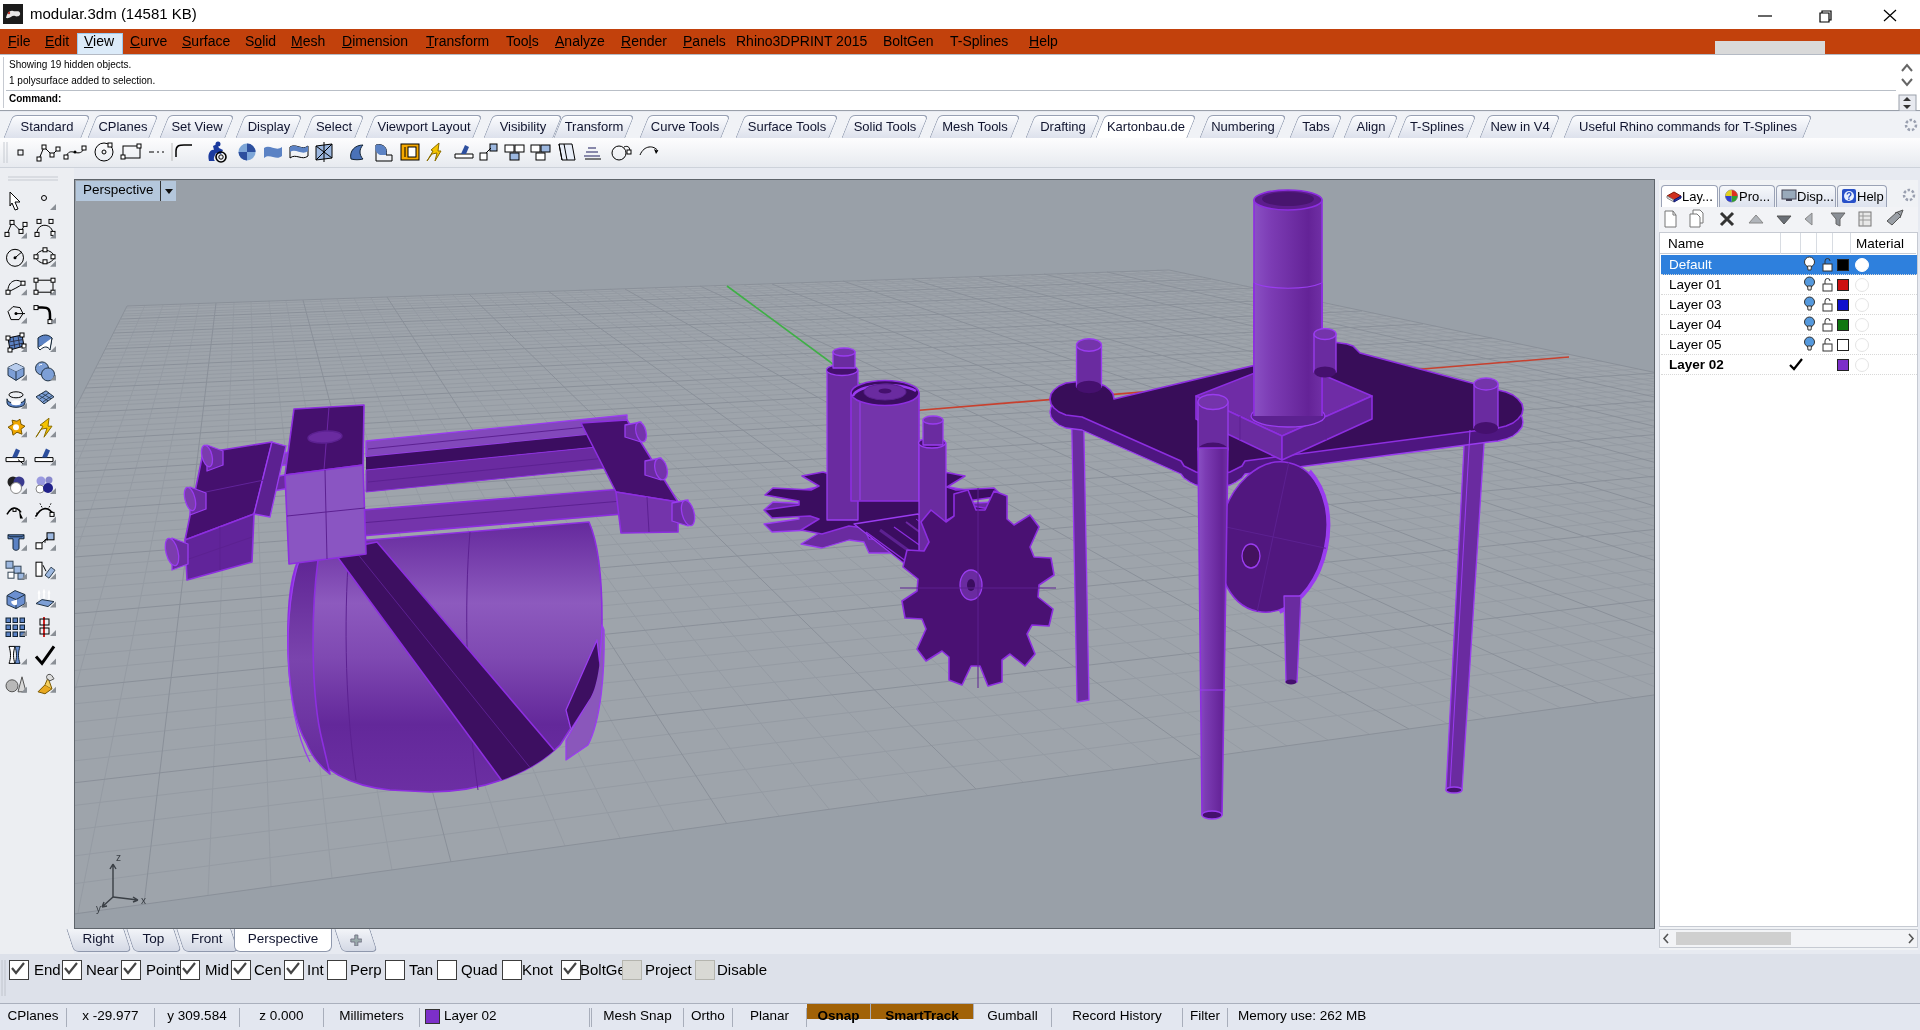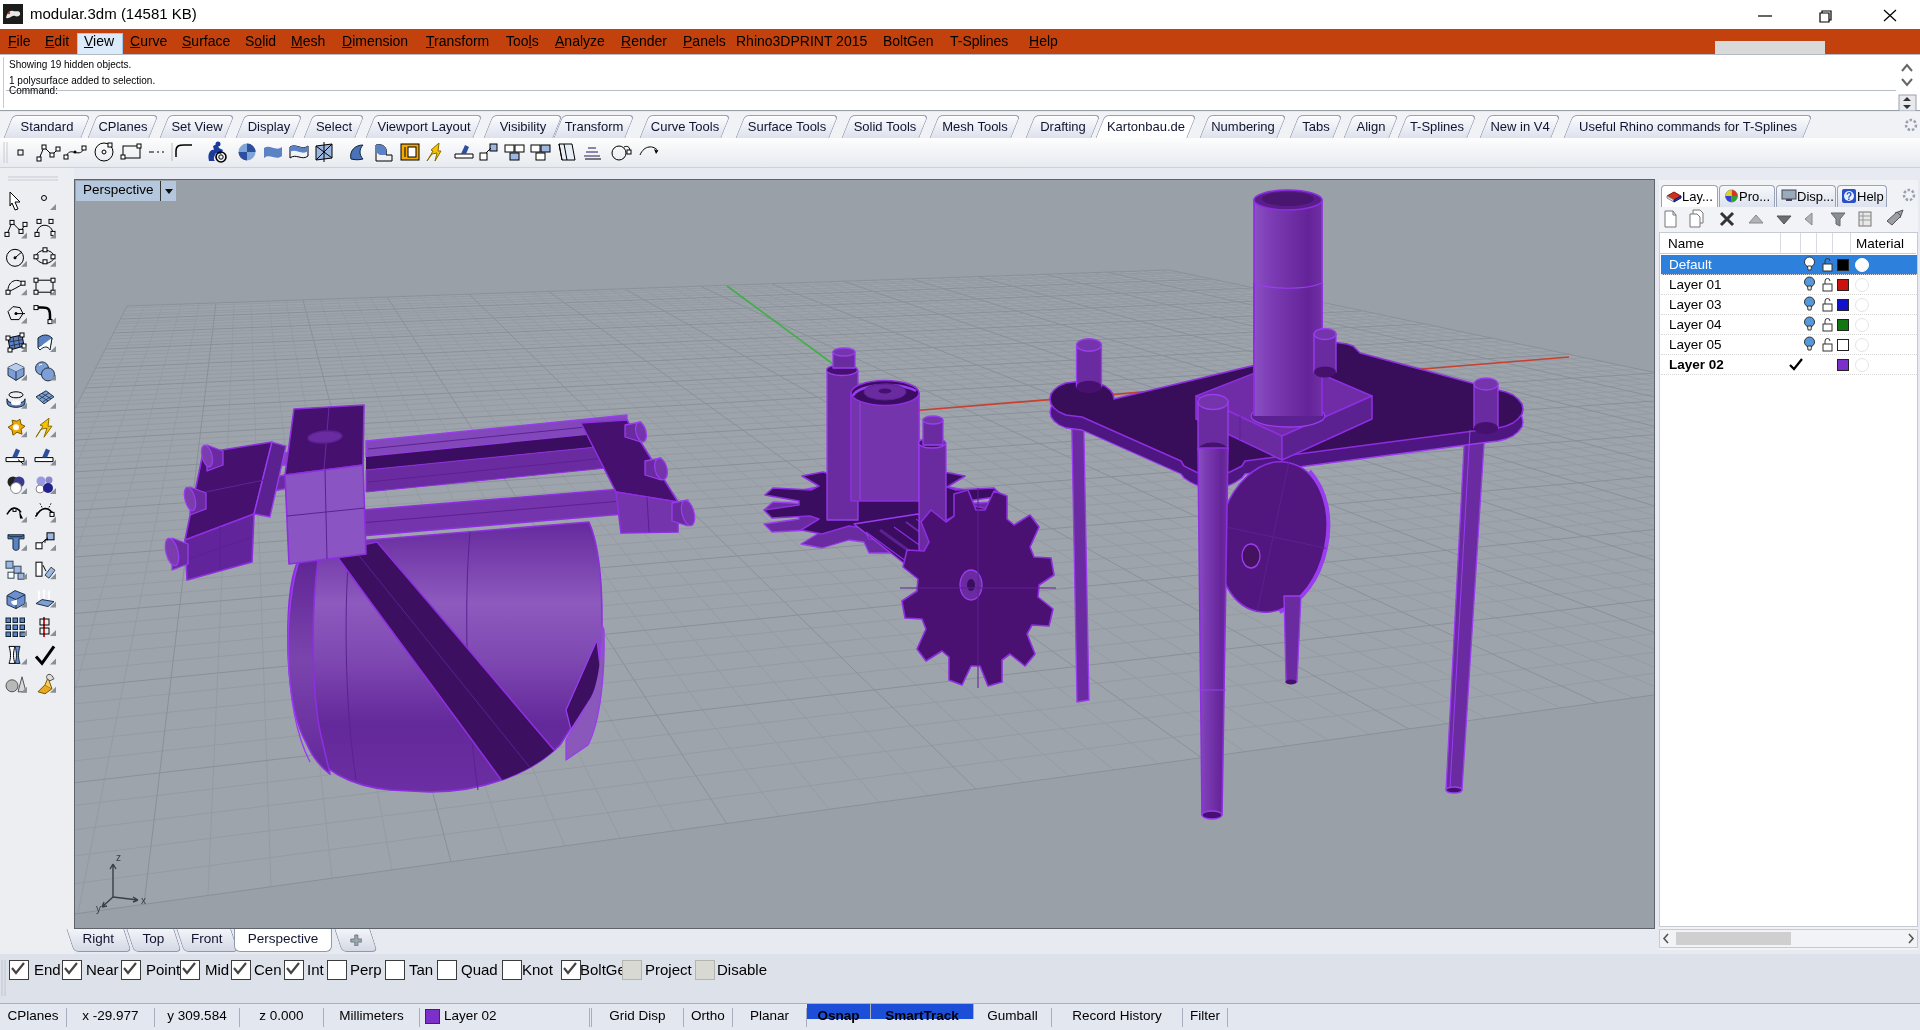"Command:" #cmdarea .cmd { font-weight: normal -> bold; top: 30px -> 38px }
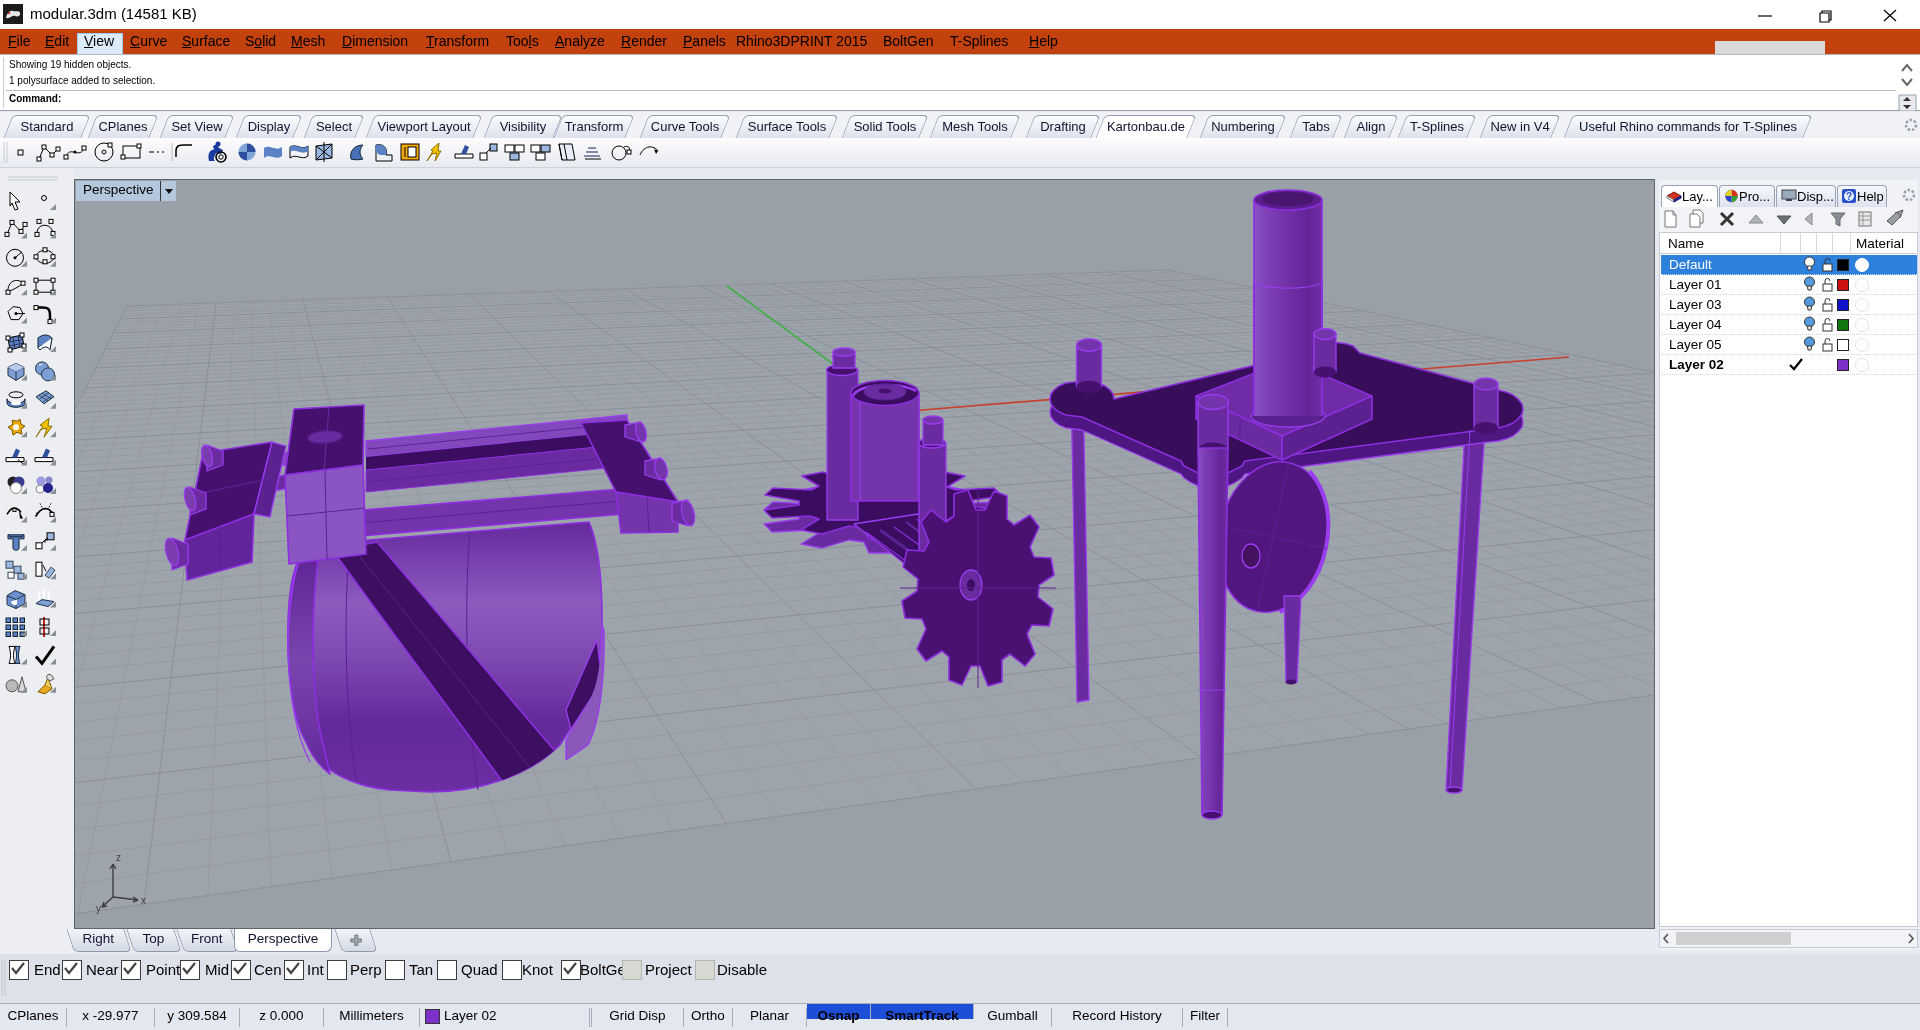"Grid Disp" span.c { text: Grid Disp -> Mesh Snap }
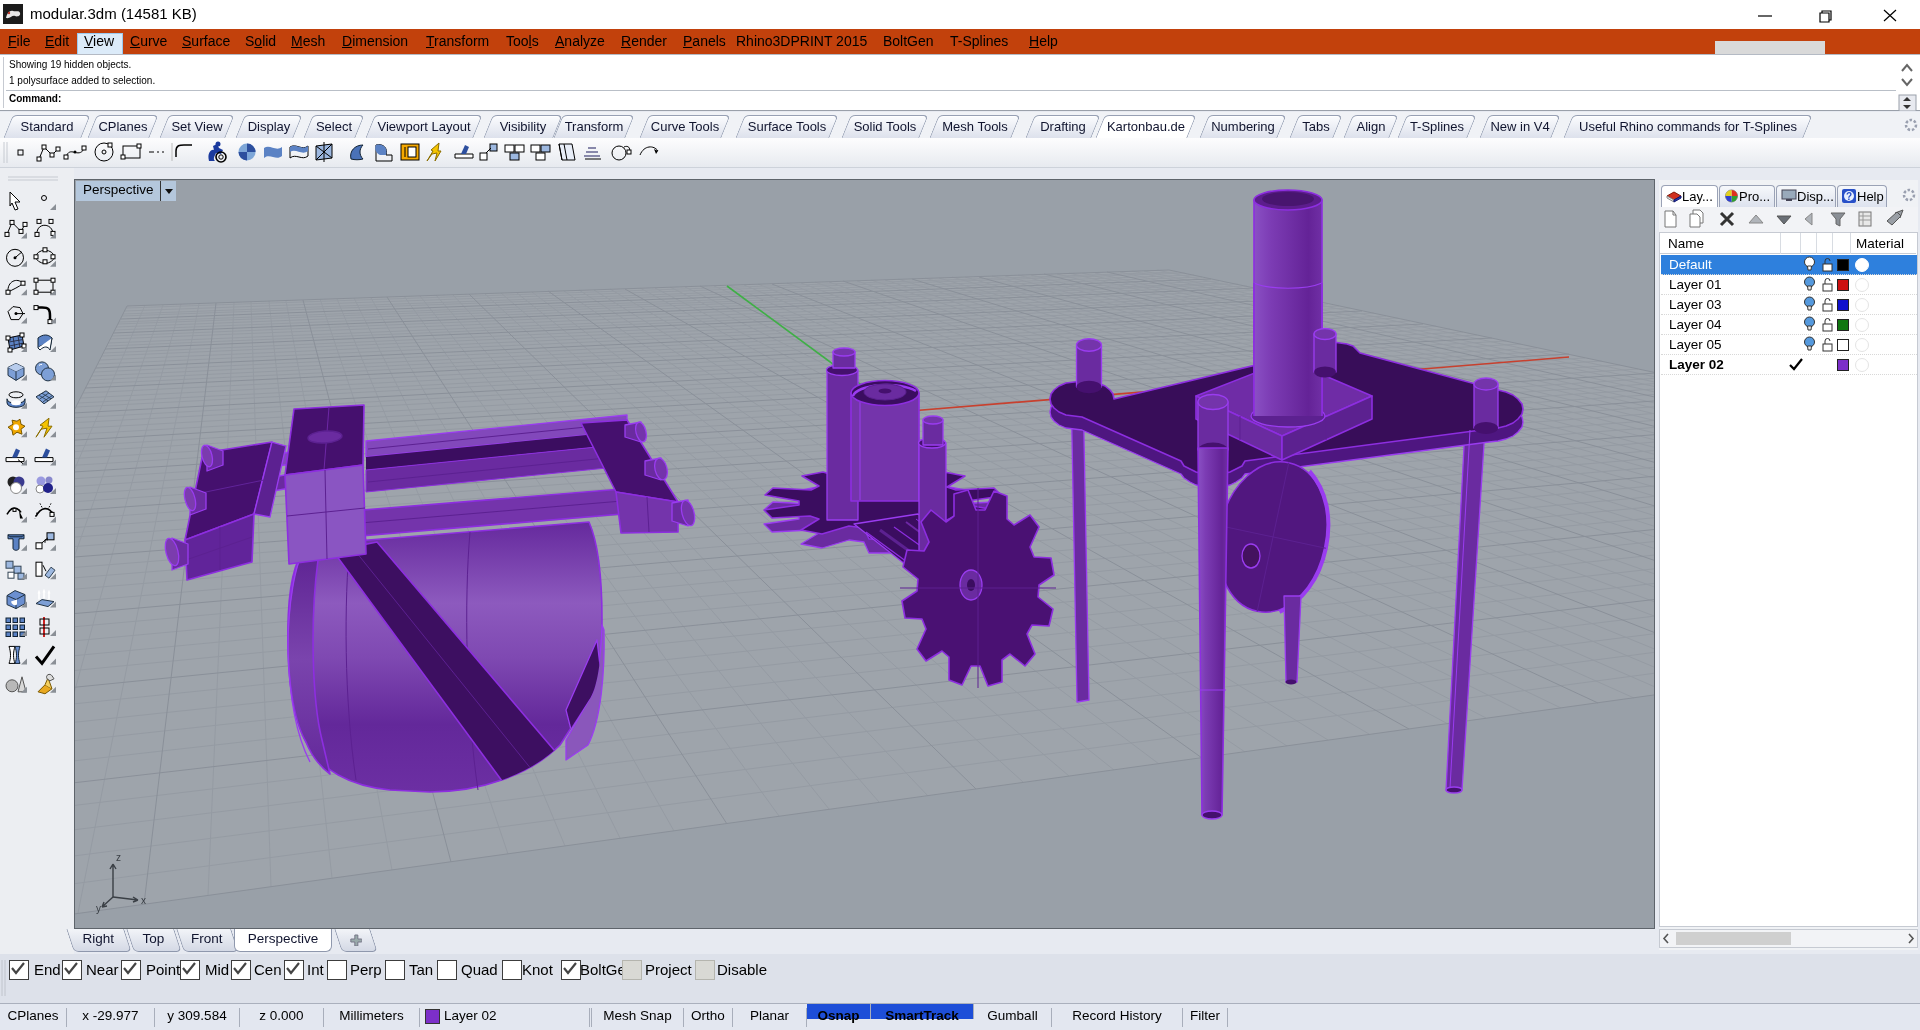"Osnap" #status .hl { background: #1d4ed8 -> #a16207 }
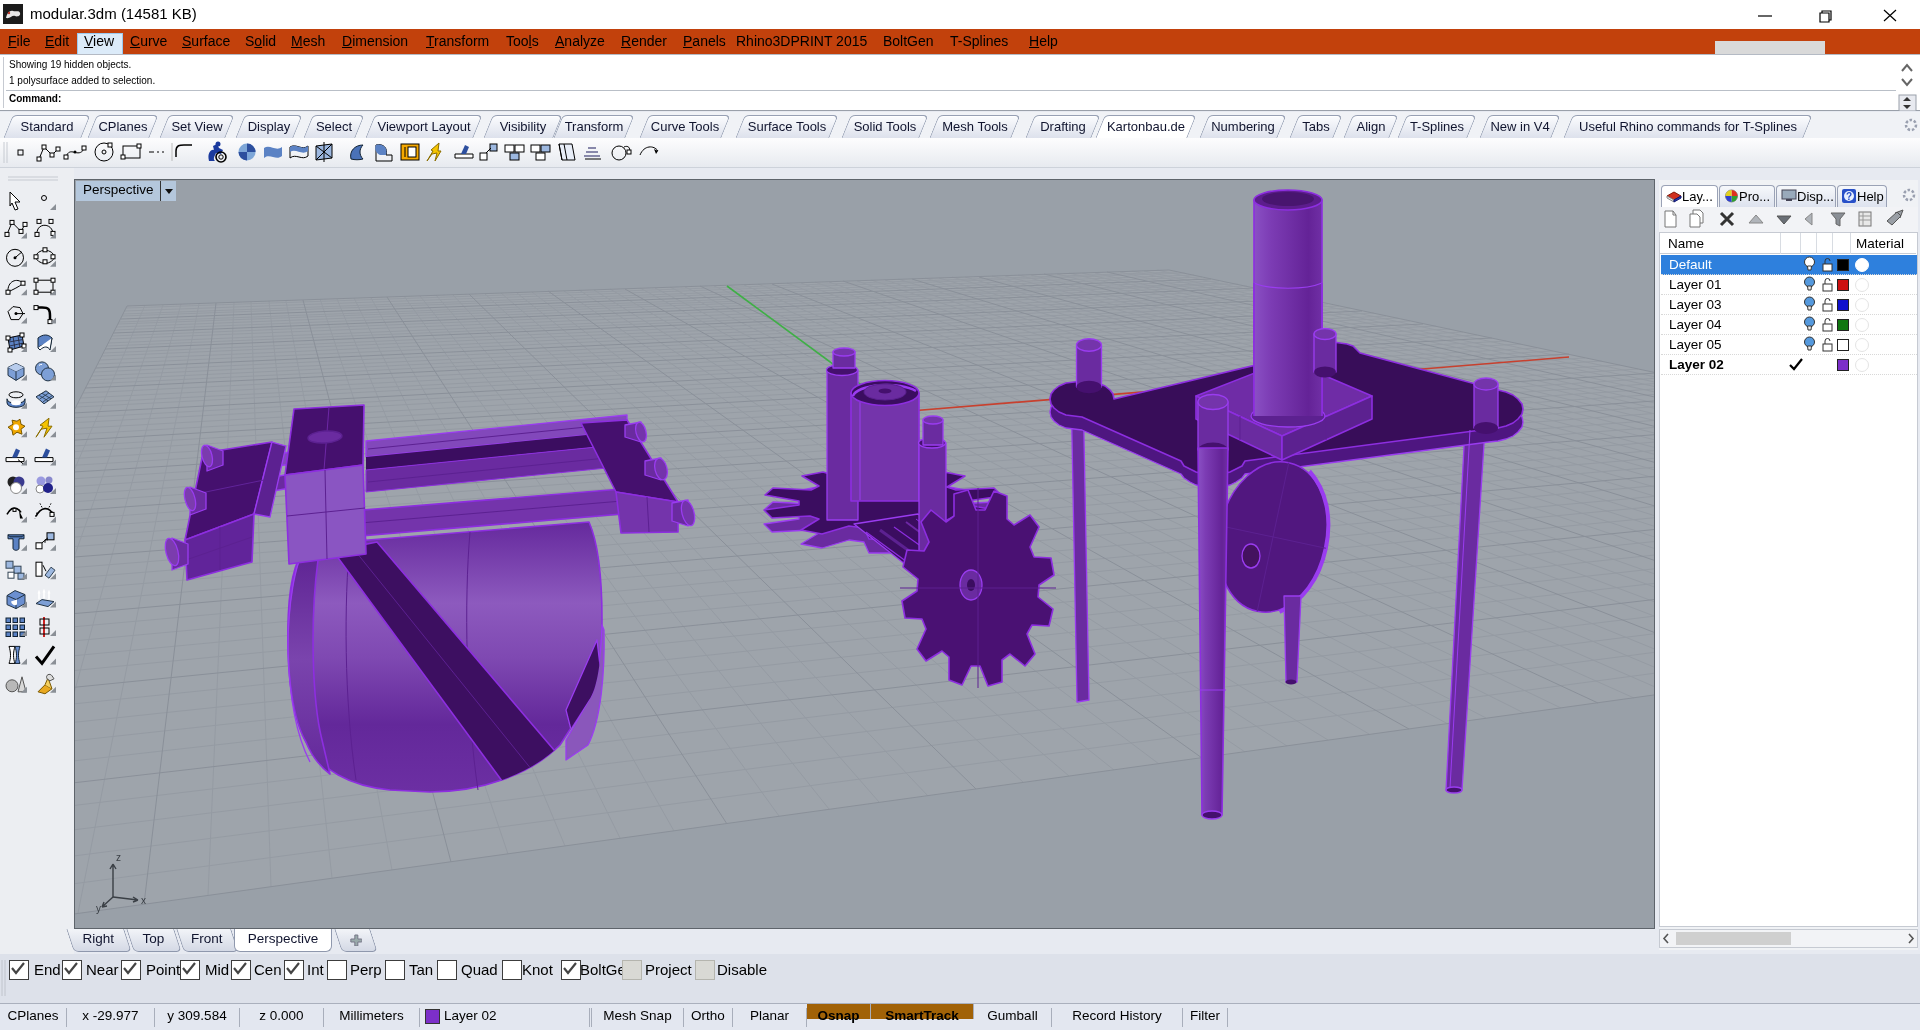"Memory use: 262 MB" span.c { html: none -> <span>Memory use: 262 MB</span> }
